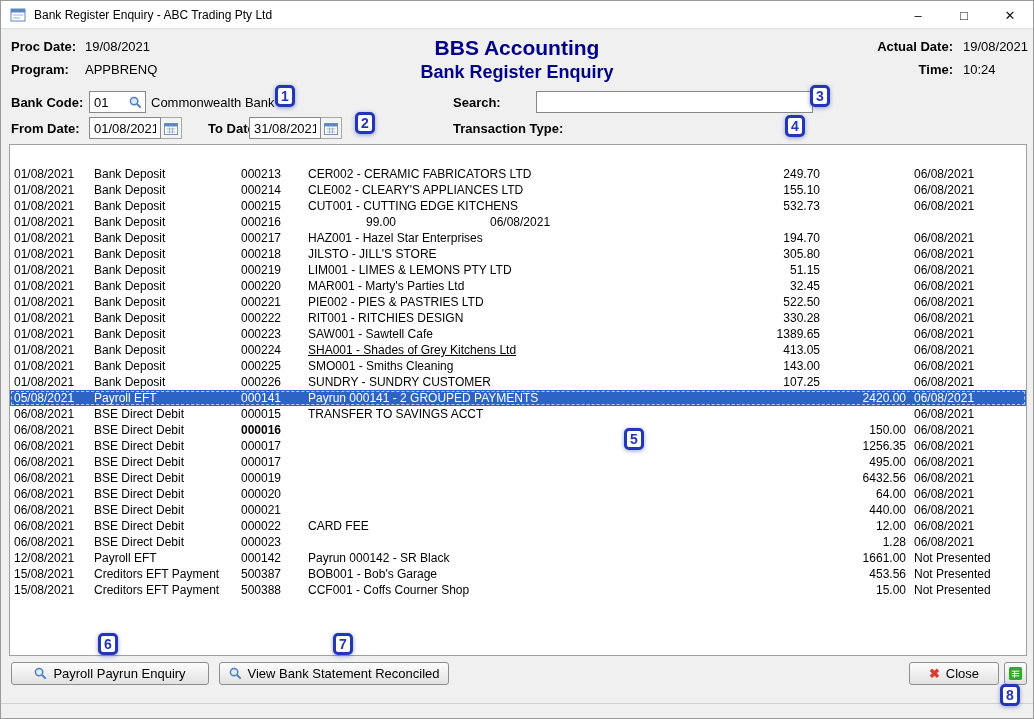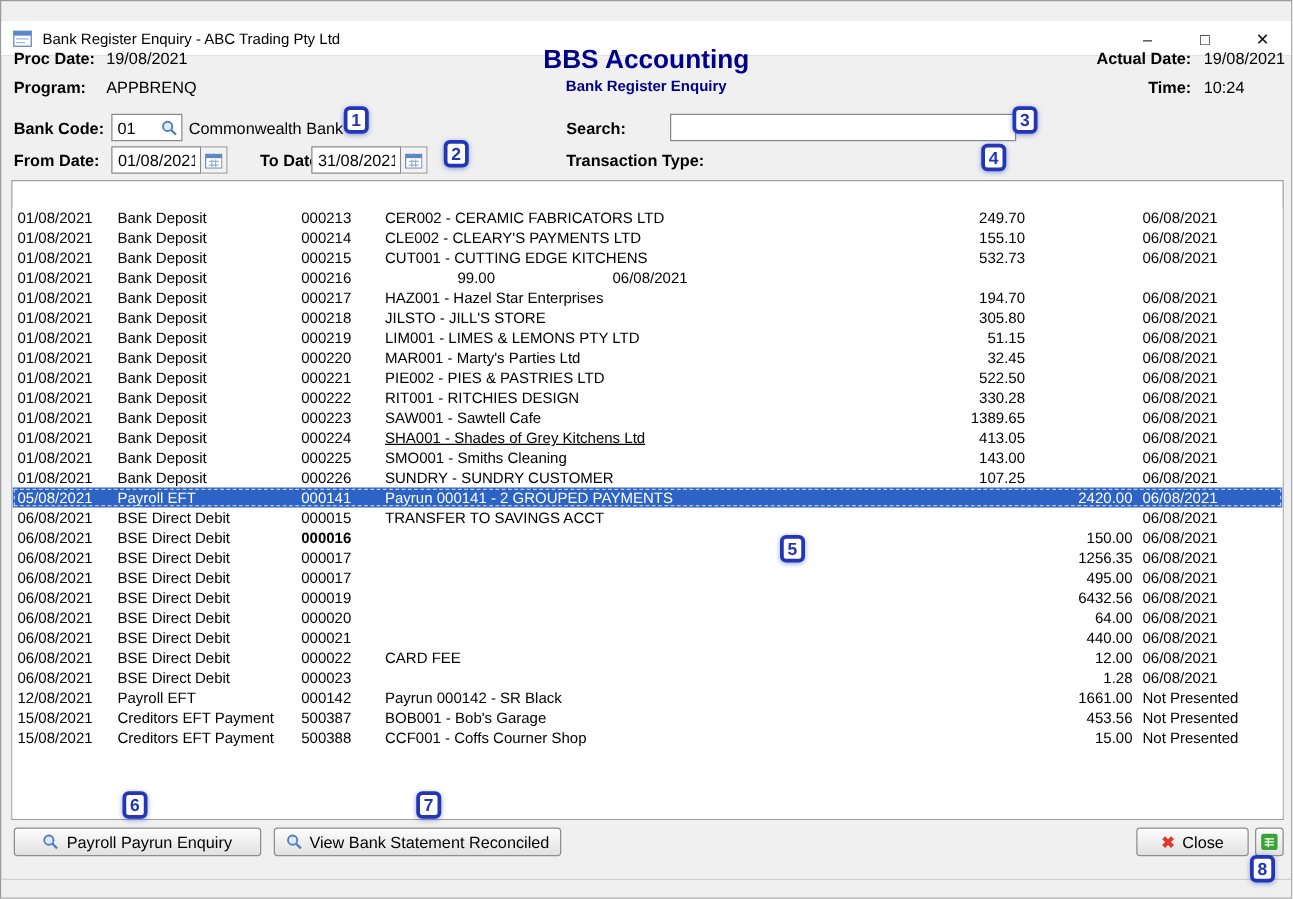"Bank Register Enquiry - ABC" .titlebar { top: 16px -> 0 }
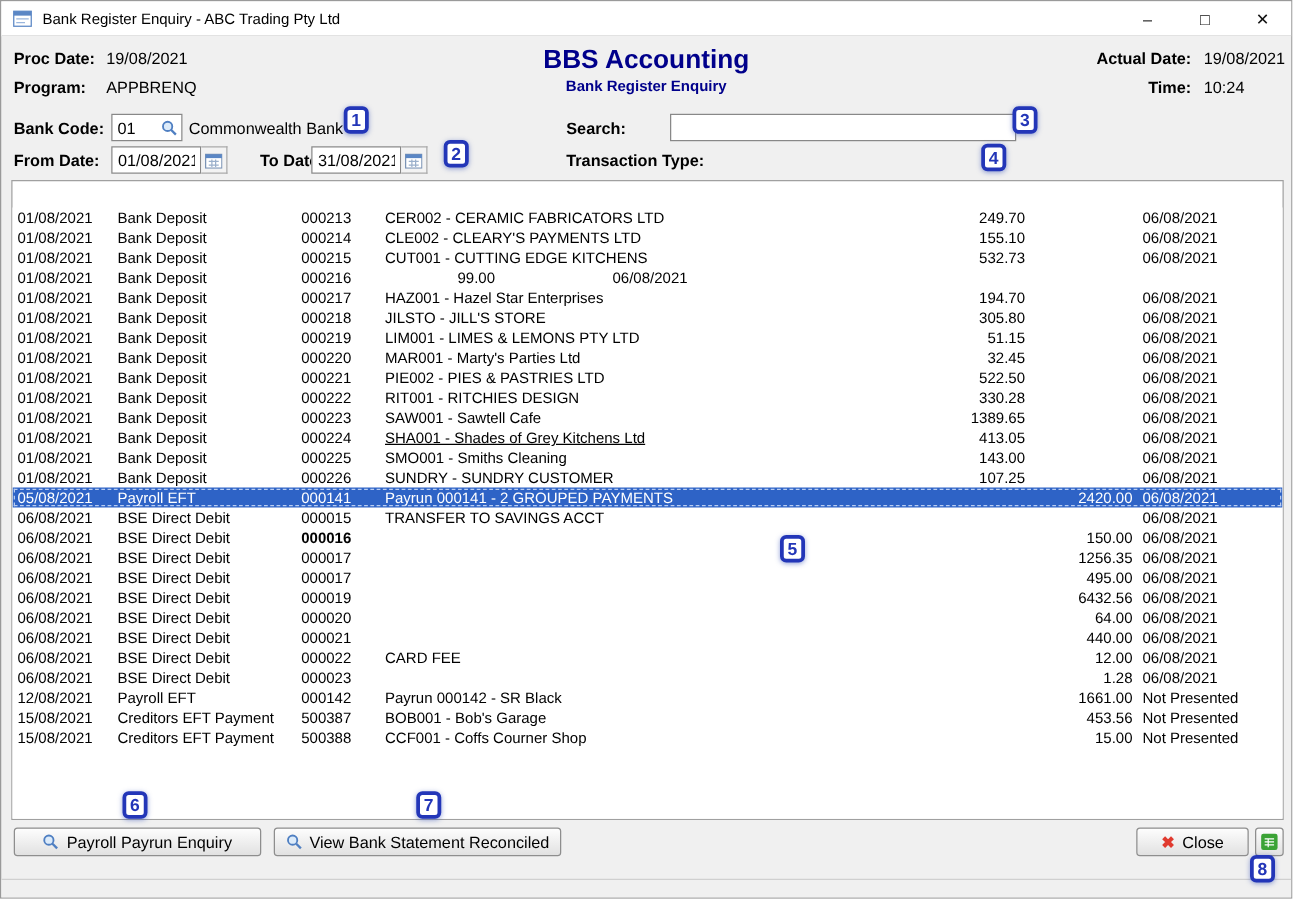"Bank Register Enquiry" .screen-title { font-size: 12px -> 18px }
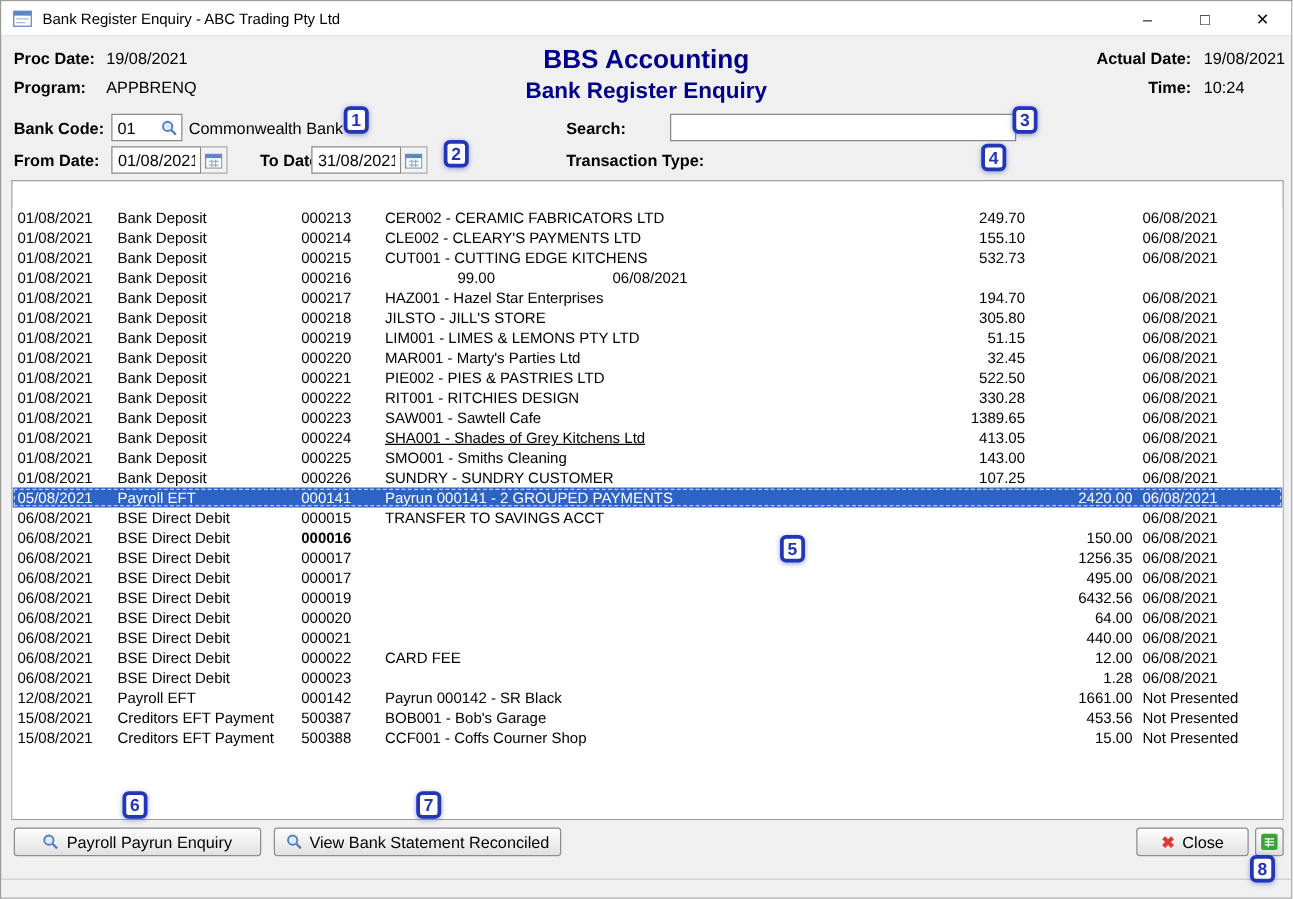"CLE002 - CLEARY'S PAYMENTS LTD" div.gc { text: PAYMENTS -> APPLIANCES }
